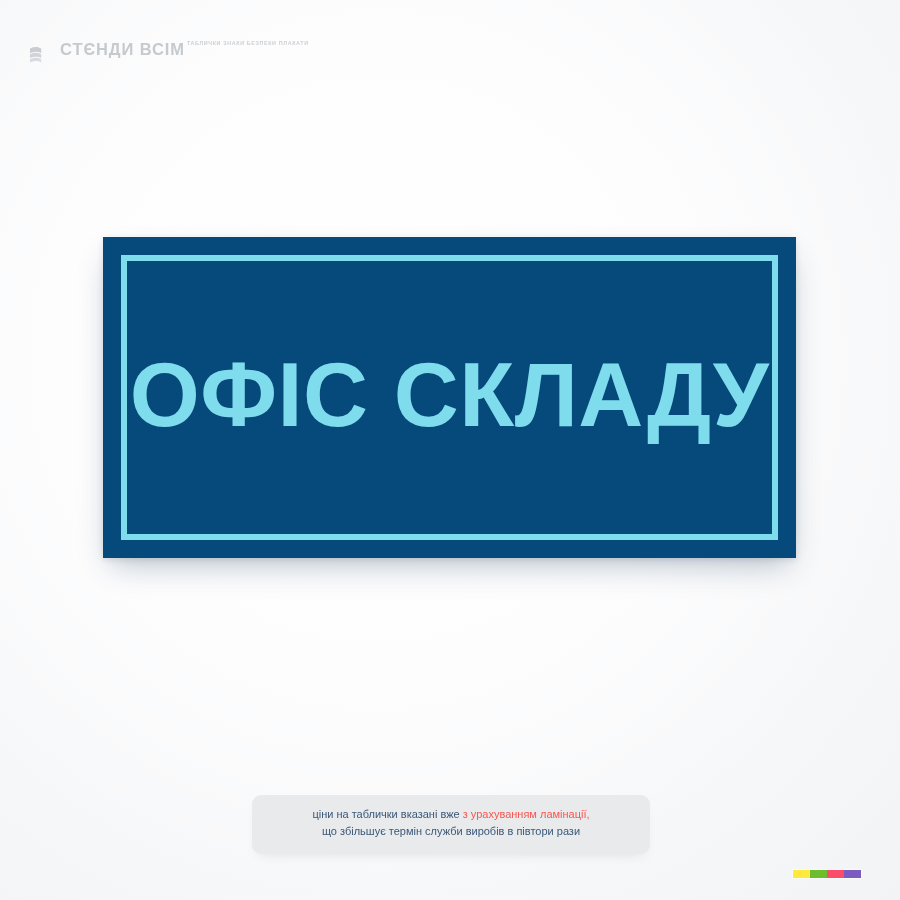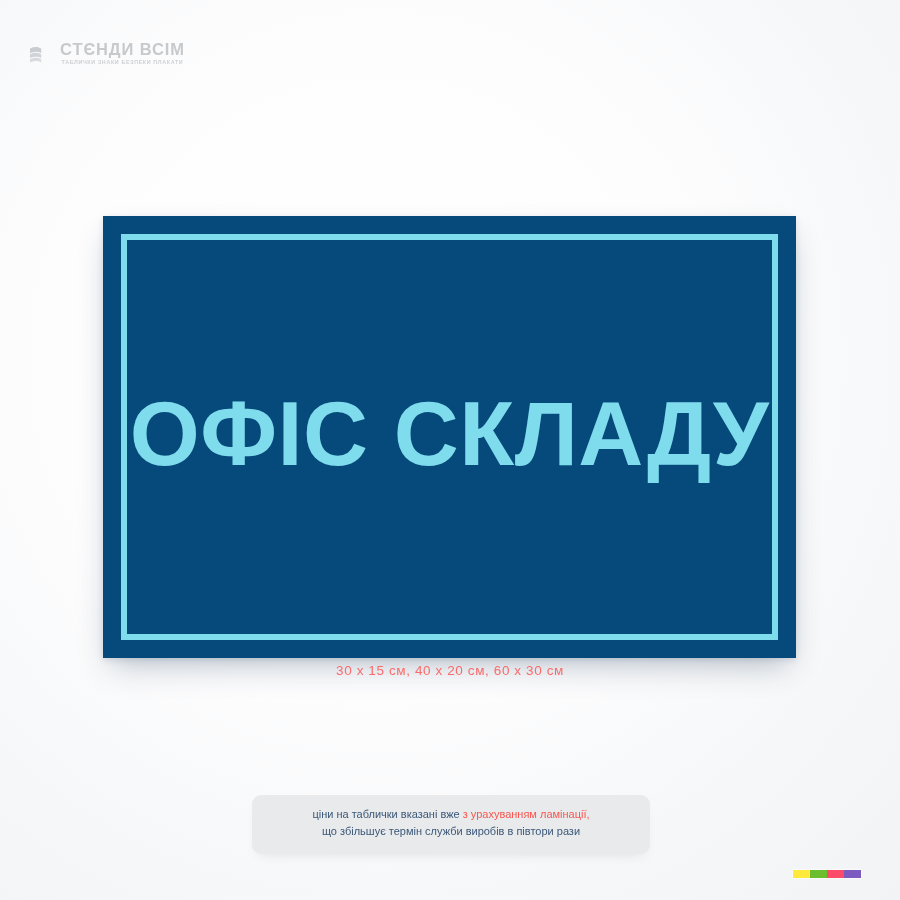"СТЄНДИ ВСІМ" .logo-text-wrap { flex-direction: column -> row; text-align: center -> none }
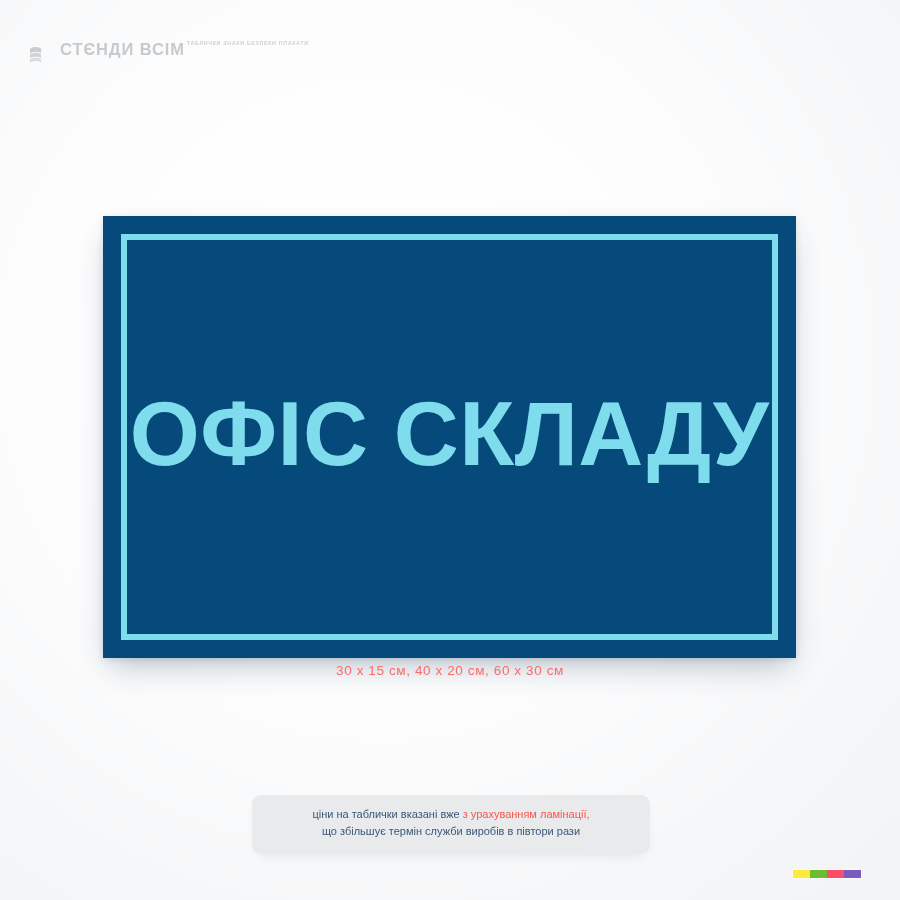"ОФІС СКЛАДУ" .sign-shadow { height: 442px -> 321px; top: 216px -> 237px }
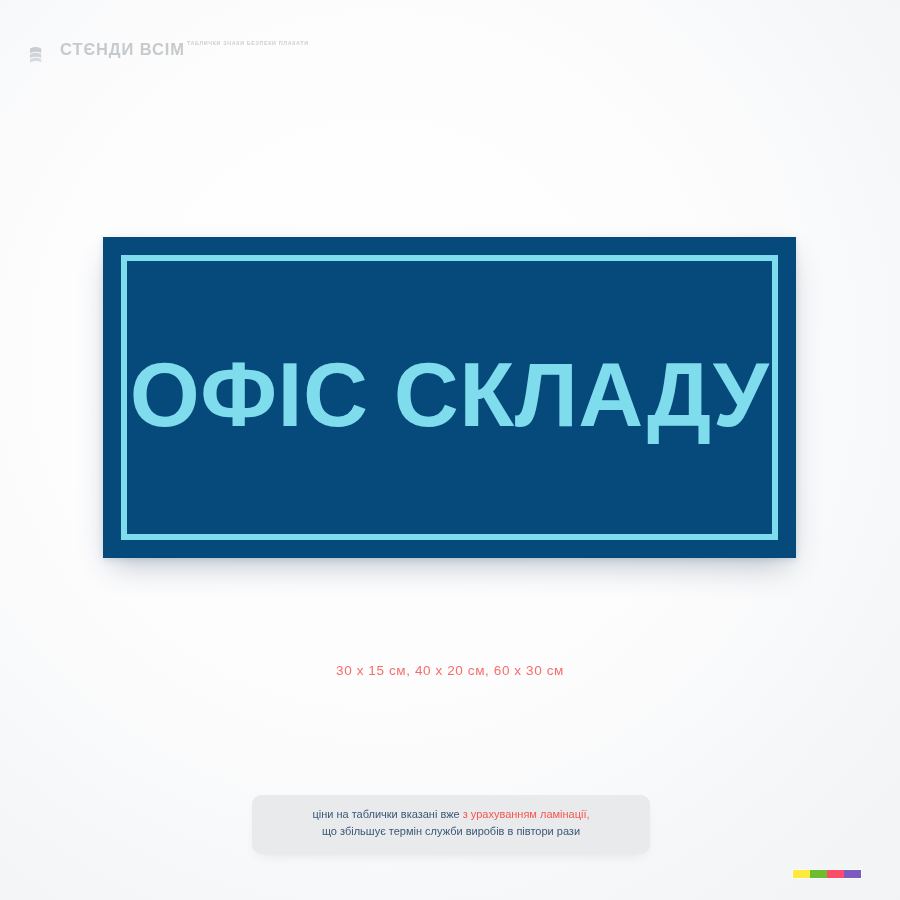"30 x 15 см, 40" div.sizes-line { html: <div>30 x 15 см, 40 x 20 см, 60 x 30 см</div> -> none }
